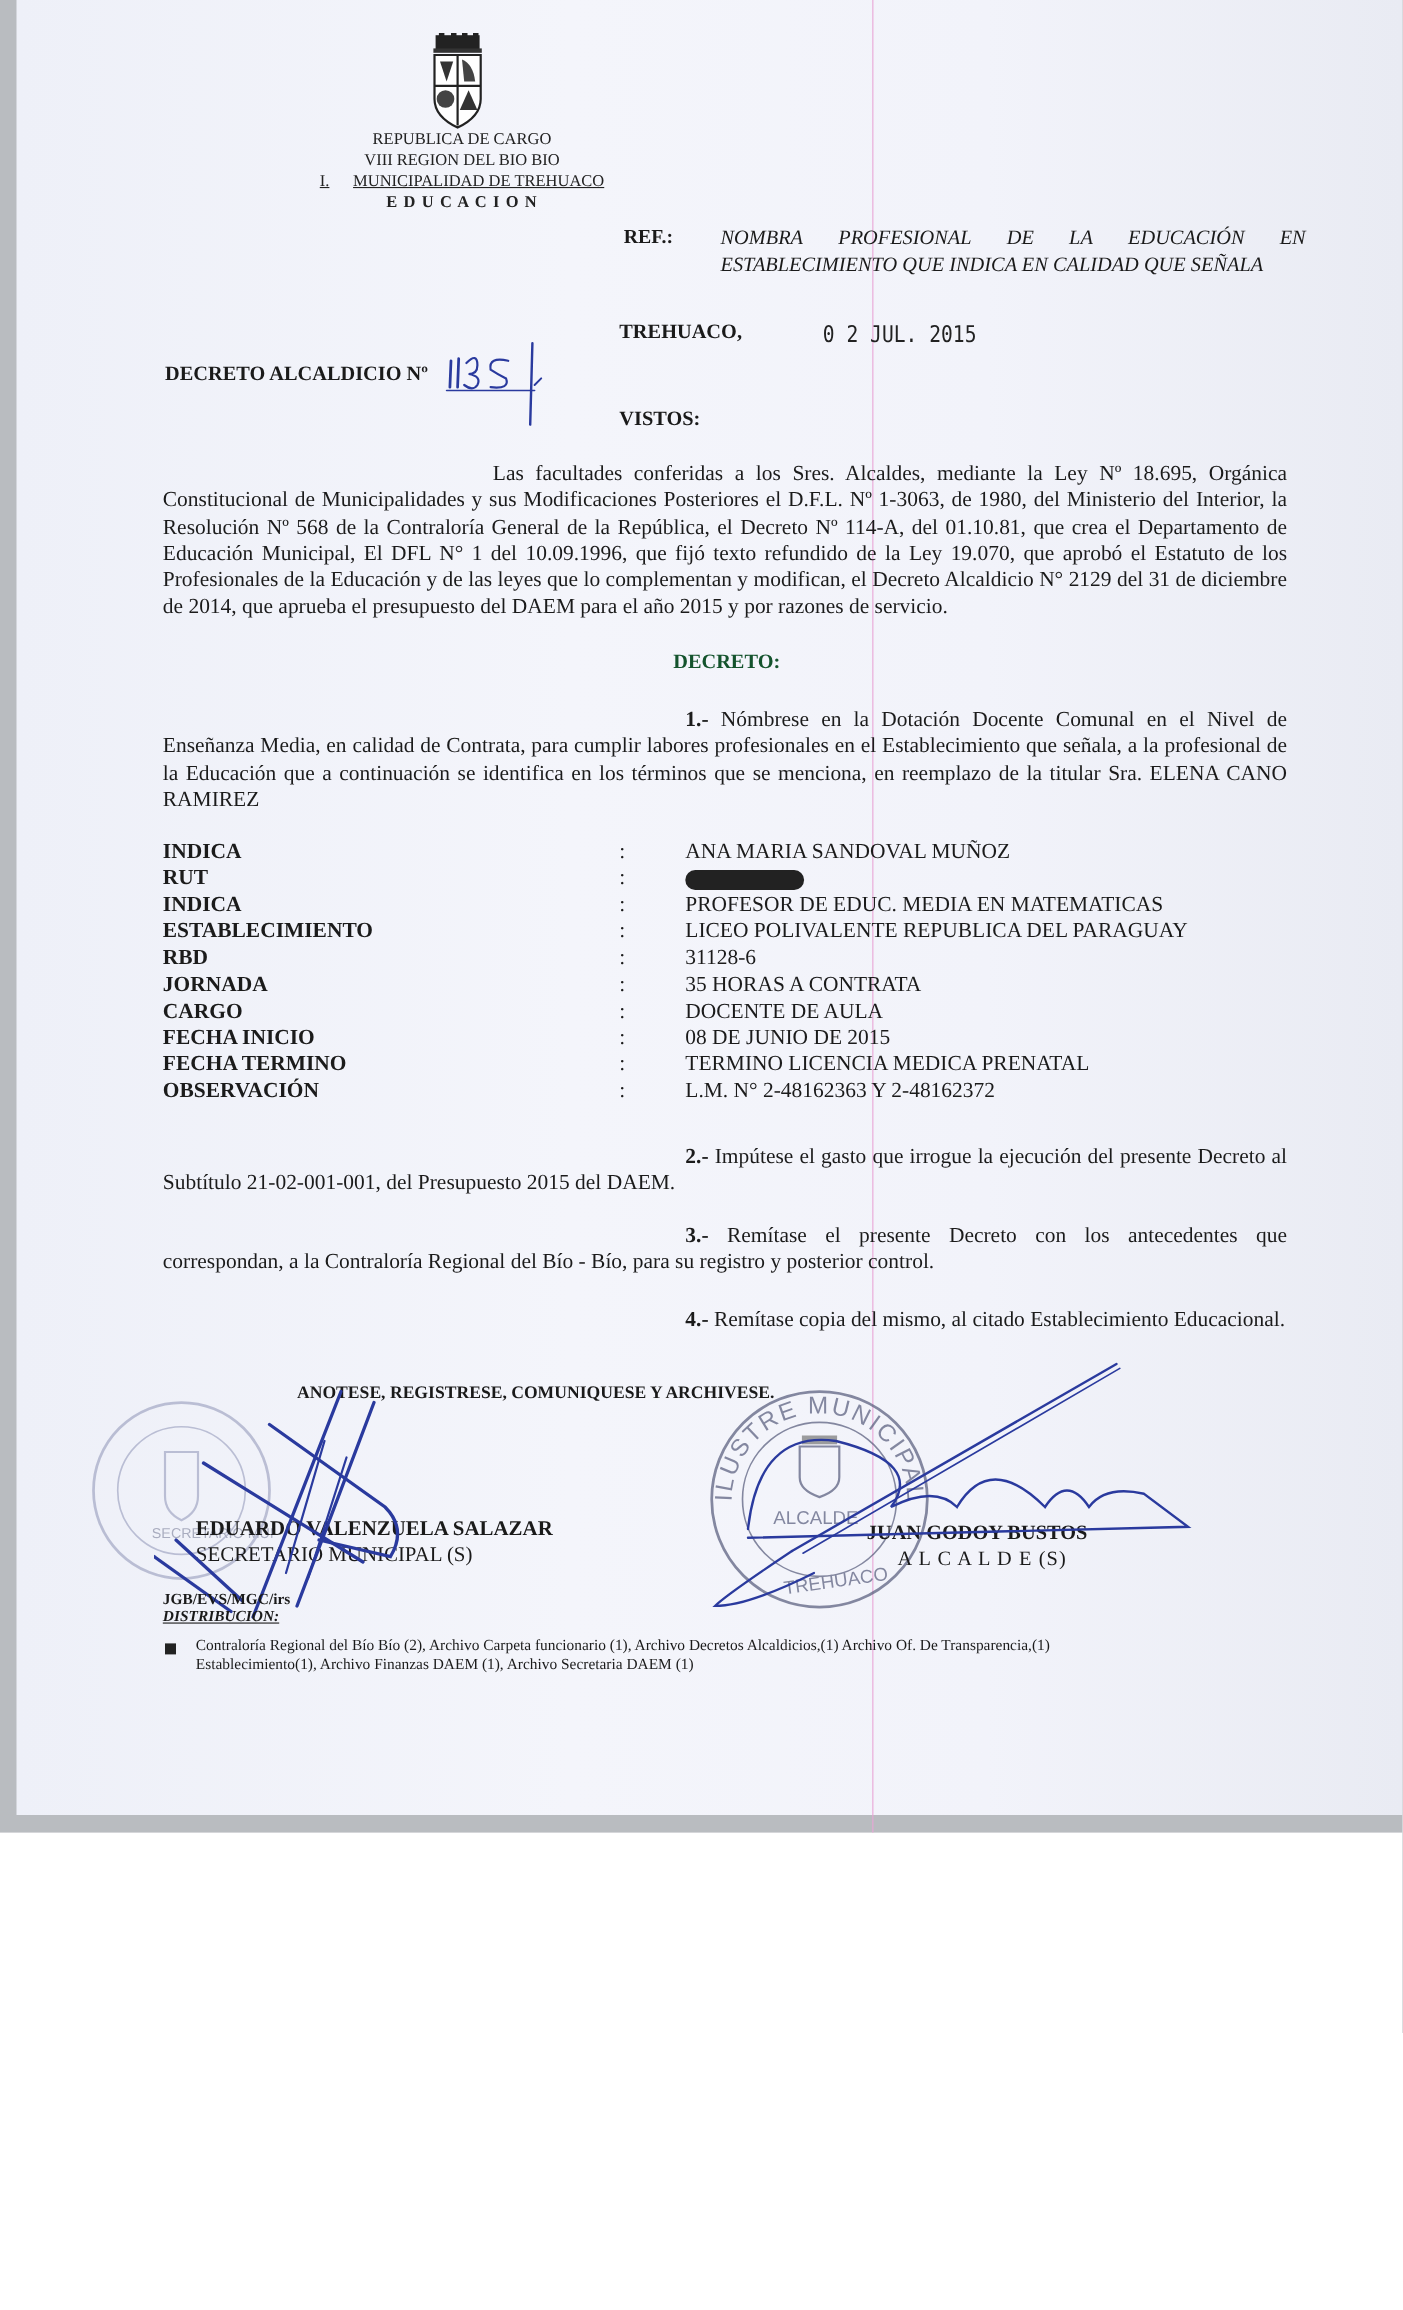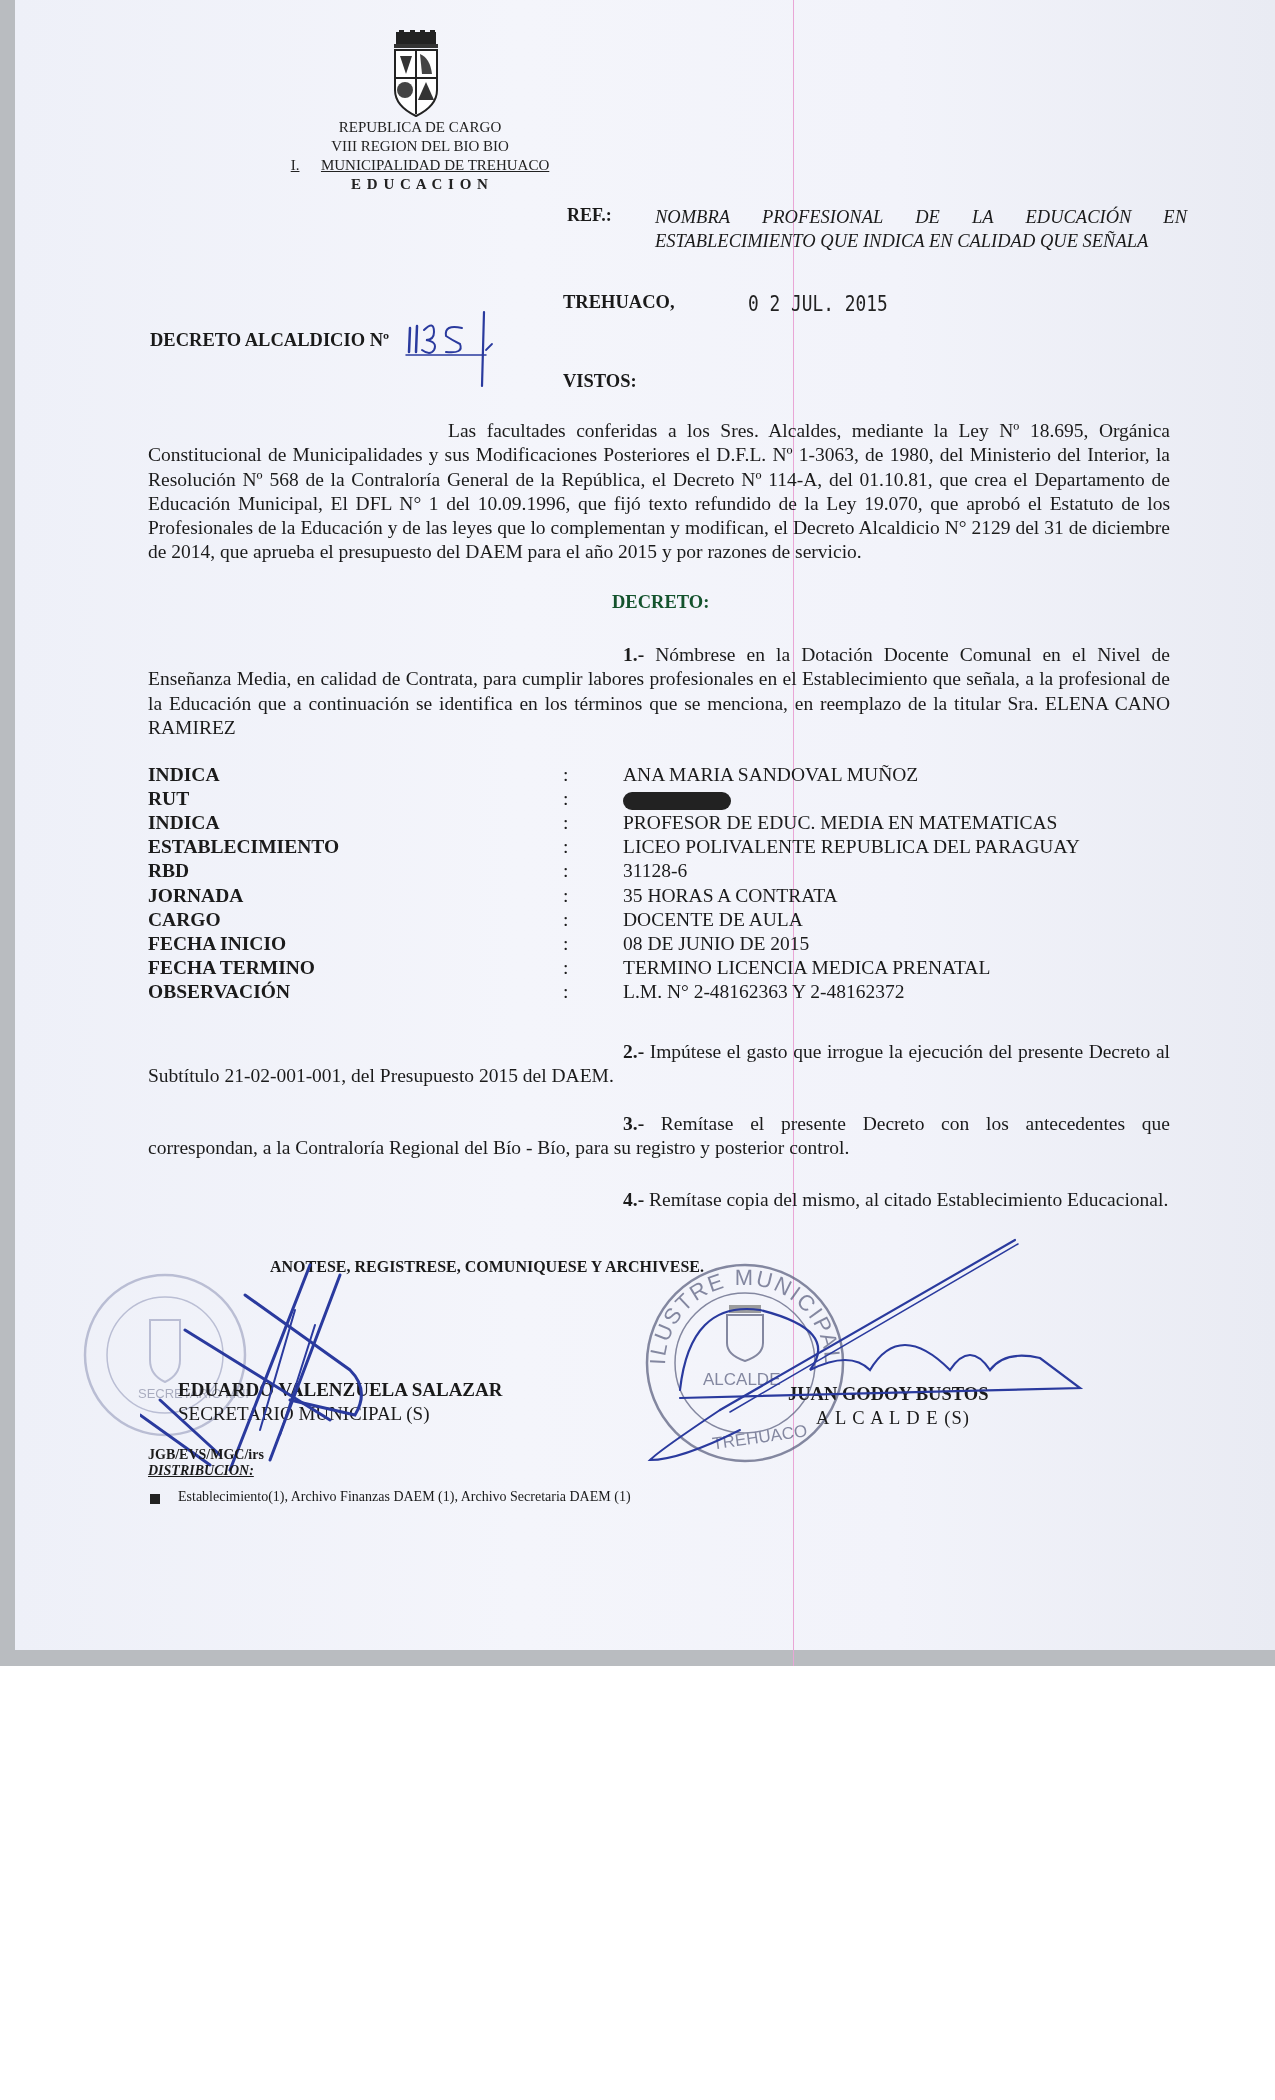"Contraloría Regional del Bío Bío" div { html: none -> <div>Contraloría Regional del Bío Bío (2), Archivo Carpeta funcionario (1), Archivo Decretos Alcaldicios,(1) Archivo Of. De Transparencia,(1)</div> }
